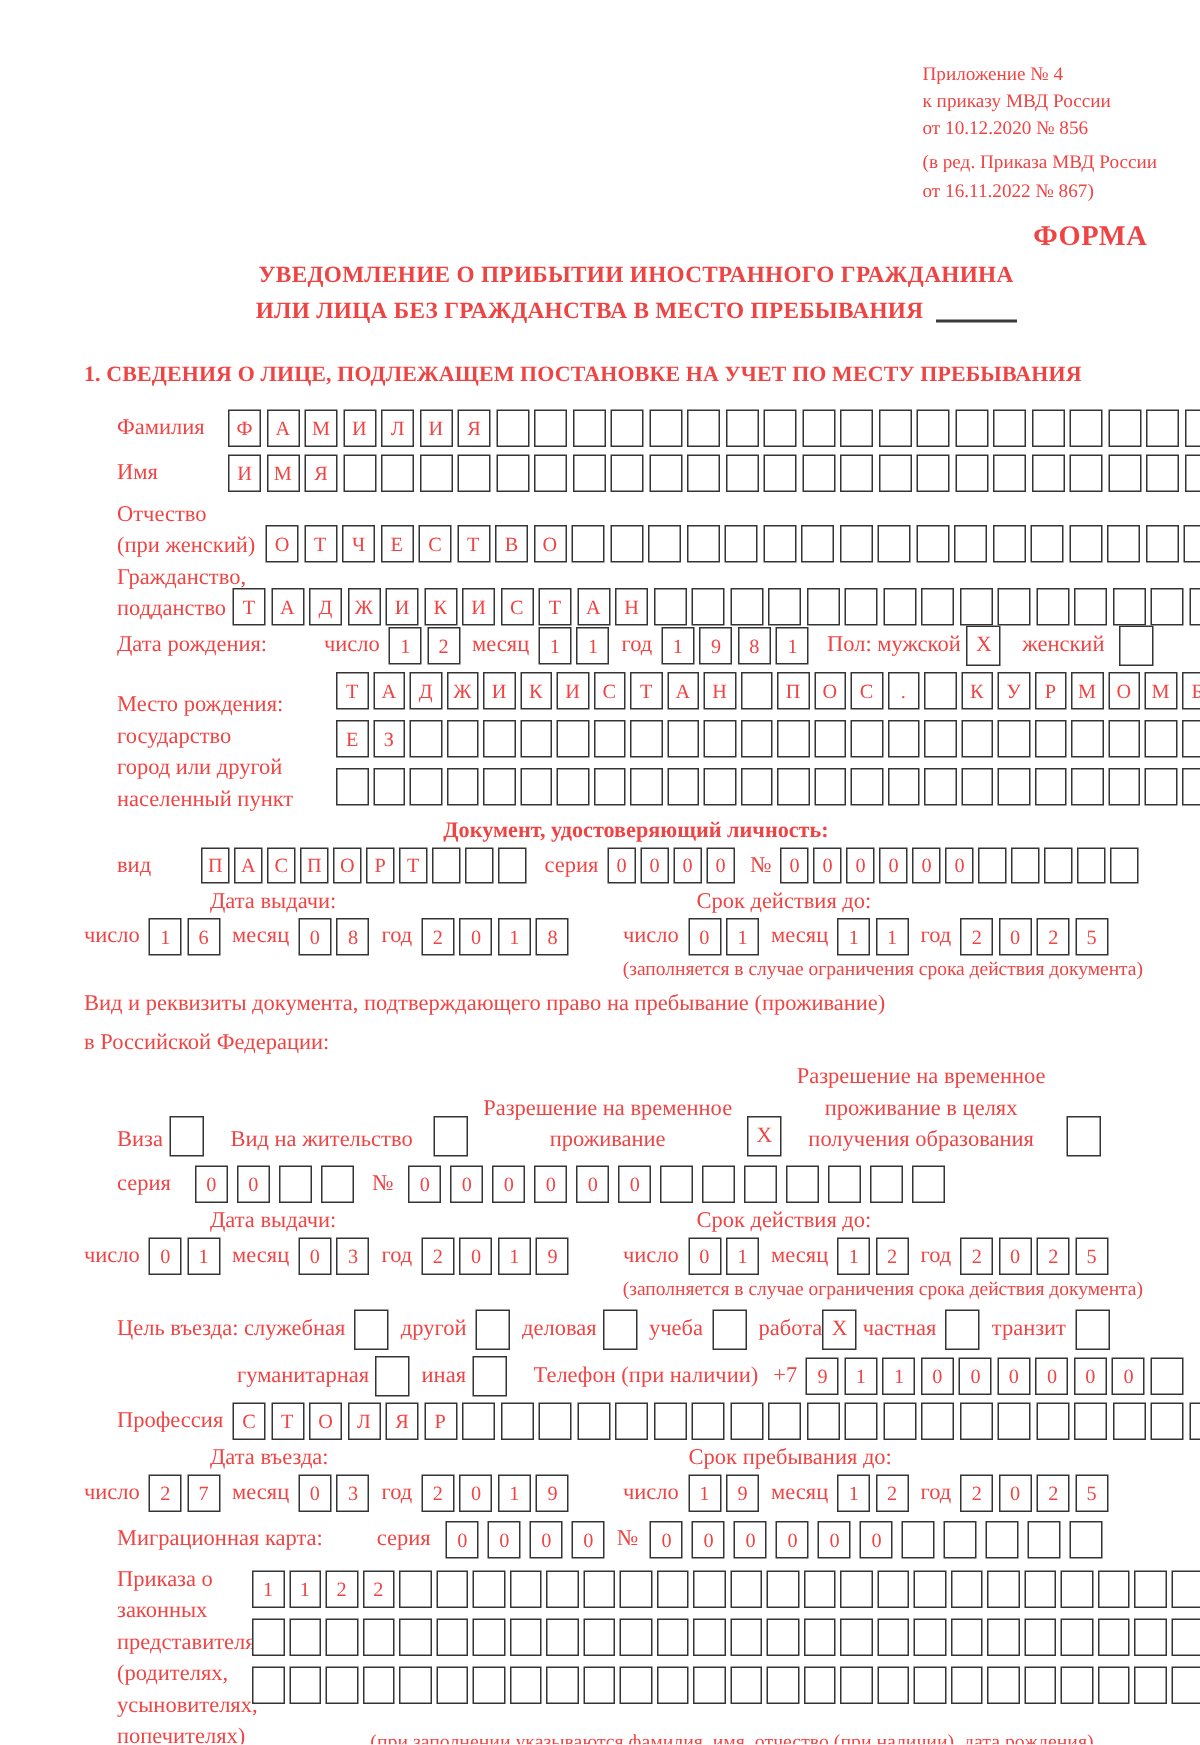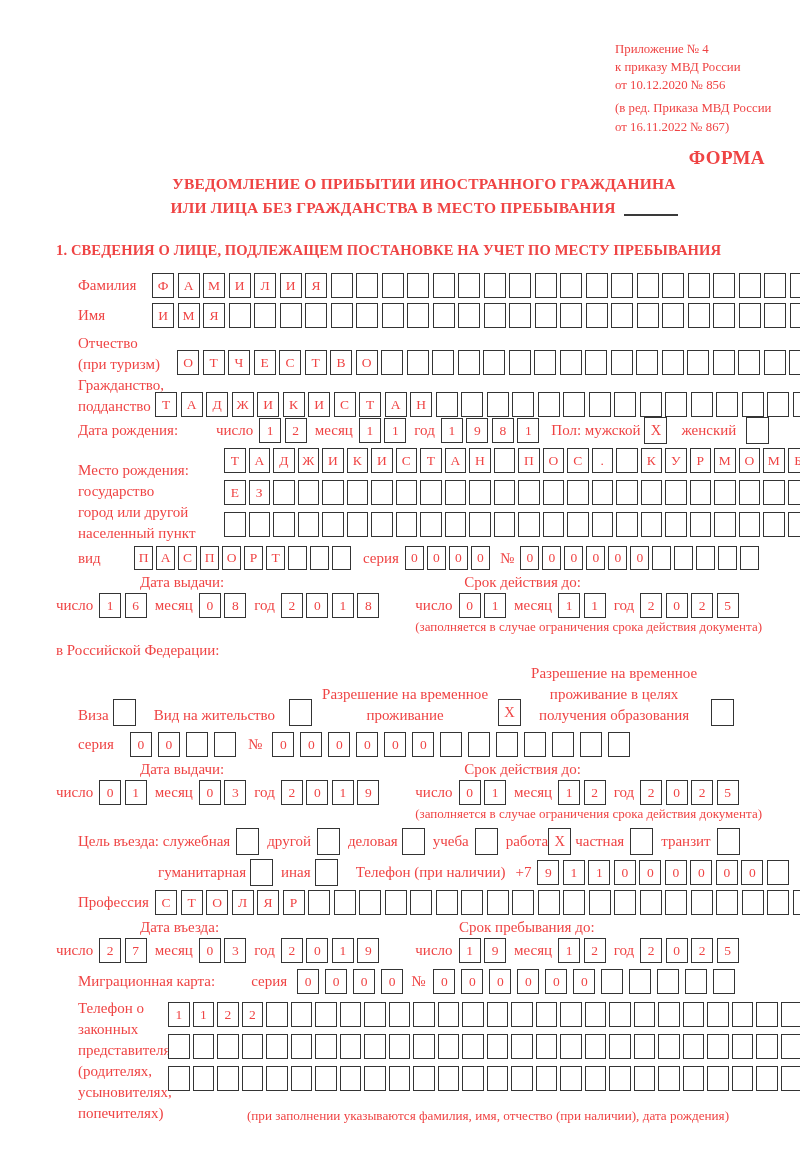"(при туризм)" div { text: туризм -> женский }
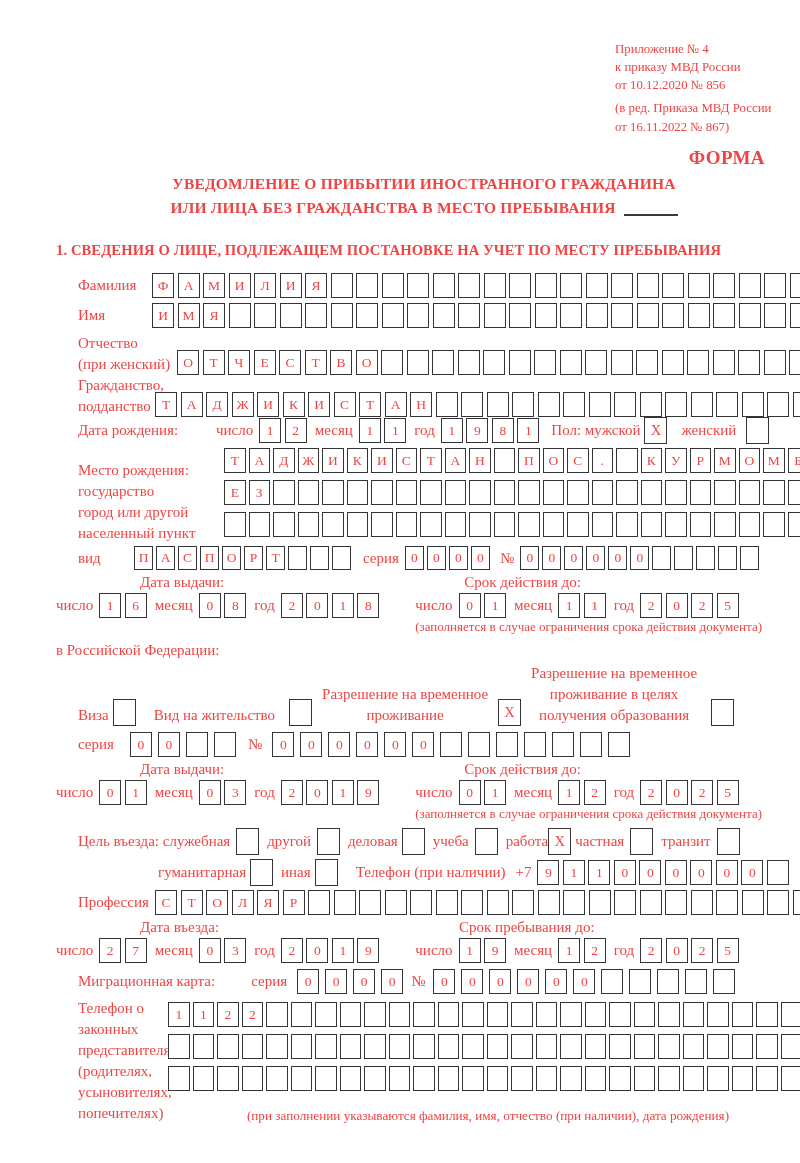"Документ, удостоверяющий личность:" div.center-bold { html: none -> <div>Документ, удостоверяющий личность:</div> }
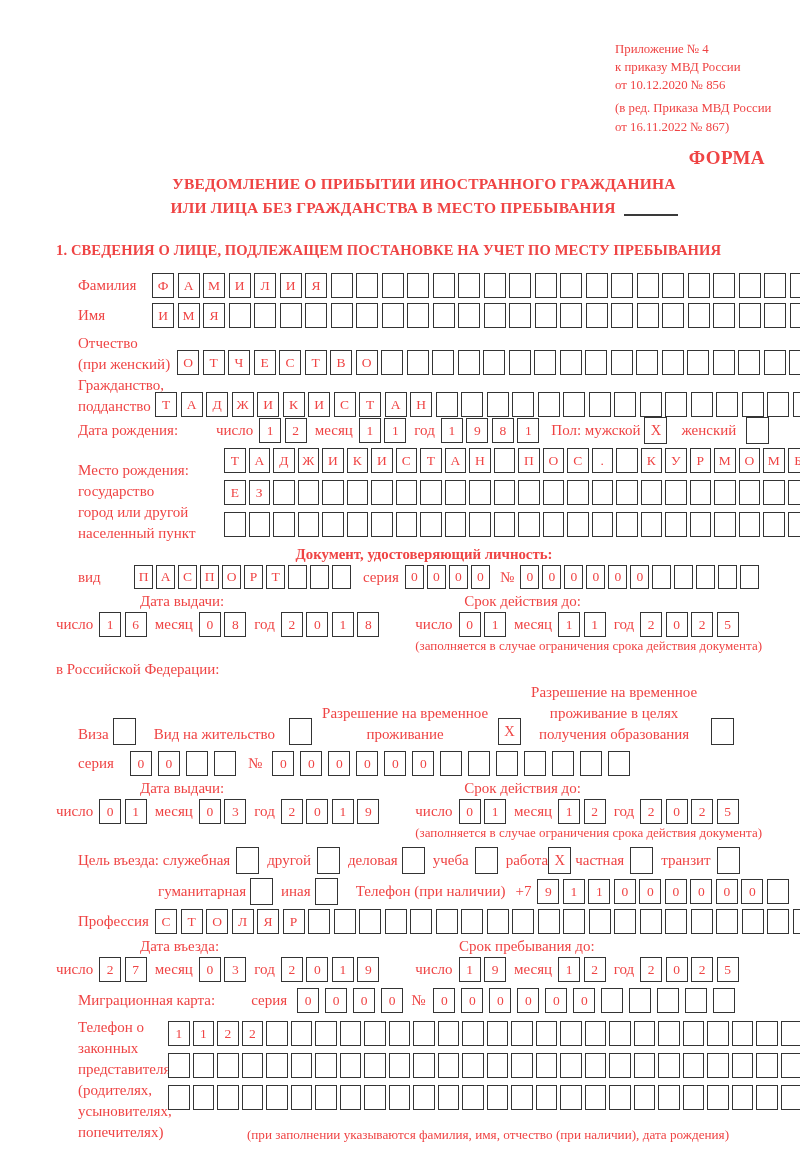"Вид и реквизиты документа," div { html: none -> <div>Вид и реквизиты документа, подтверждающего право на пребывание (проживание)</div> }
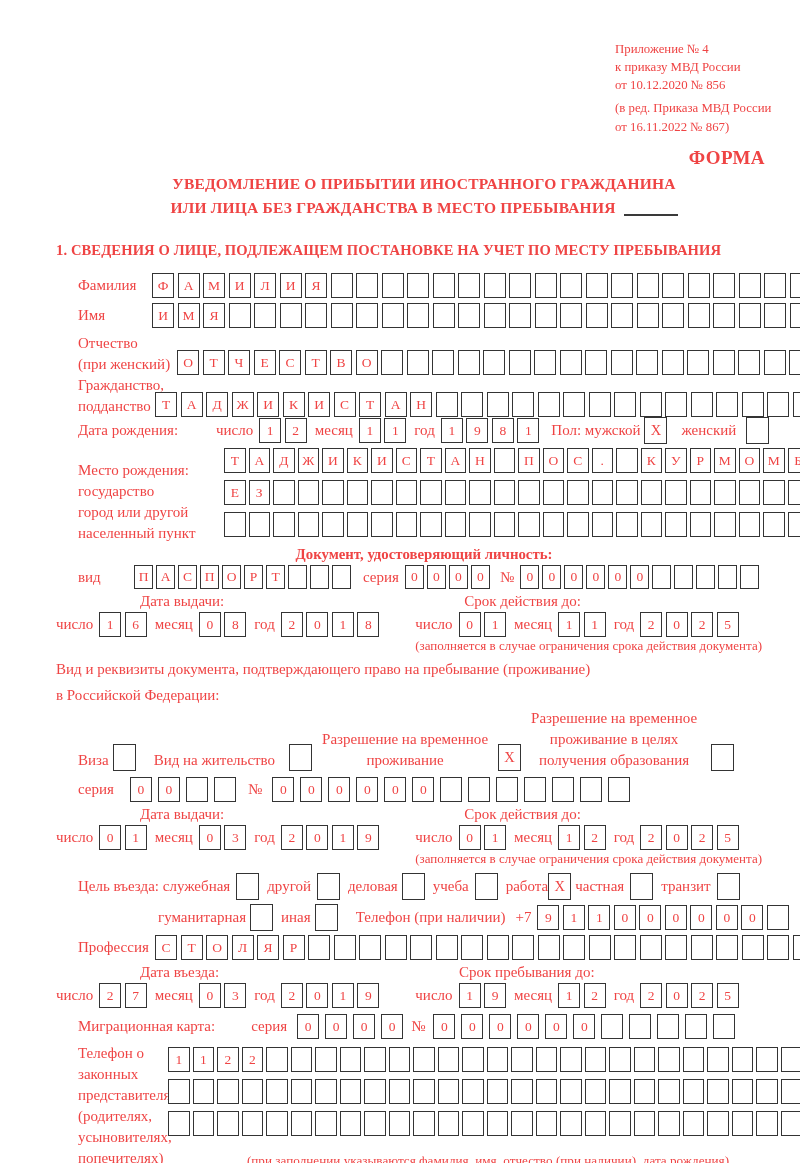"Телефон о" div { text: Телефон -> Приказа }
